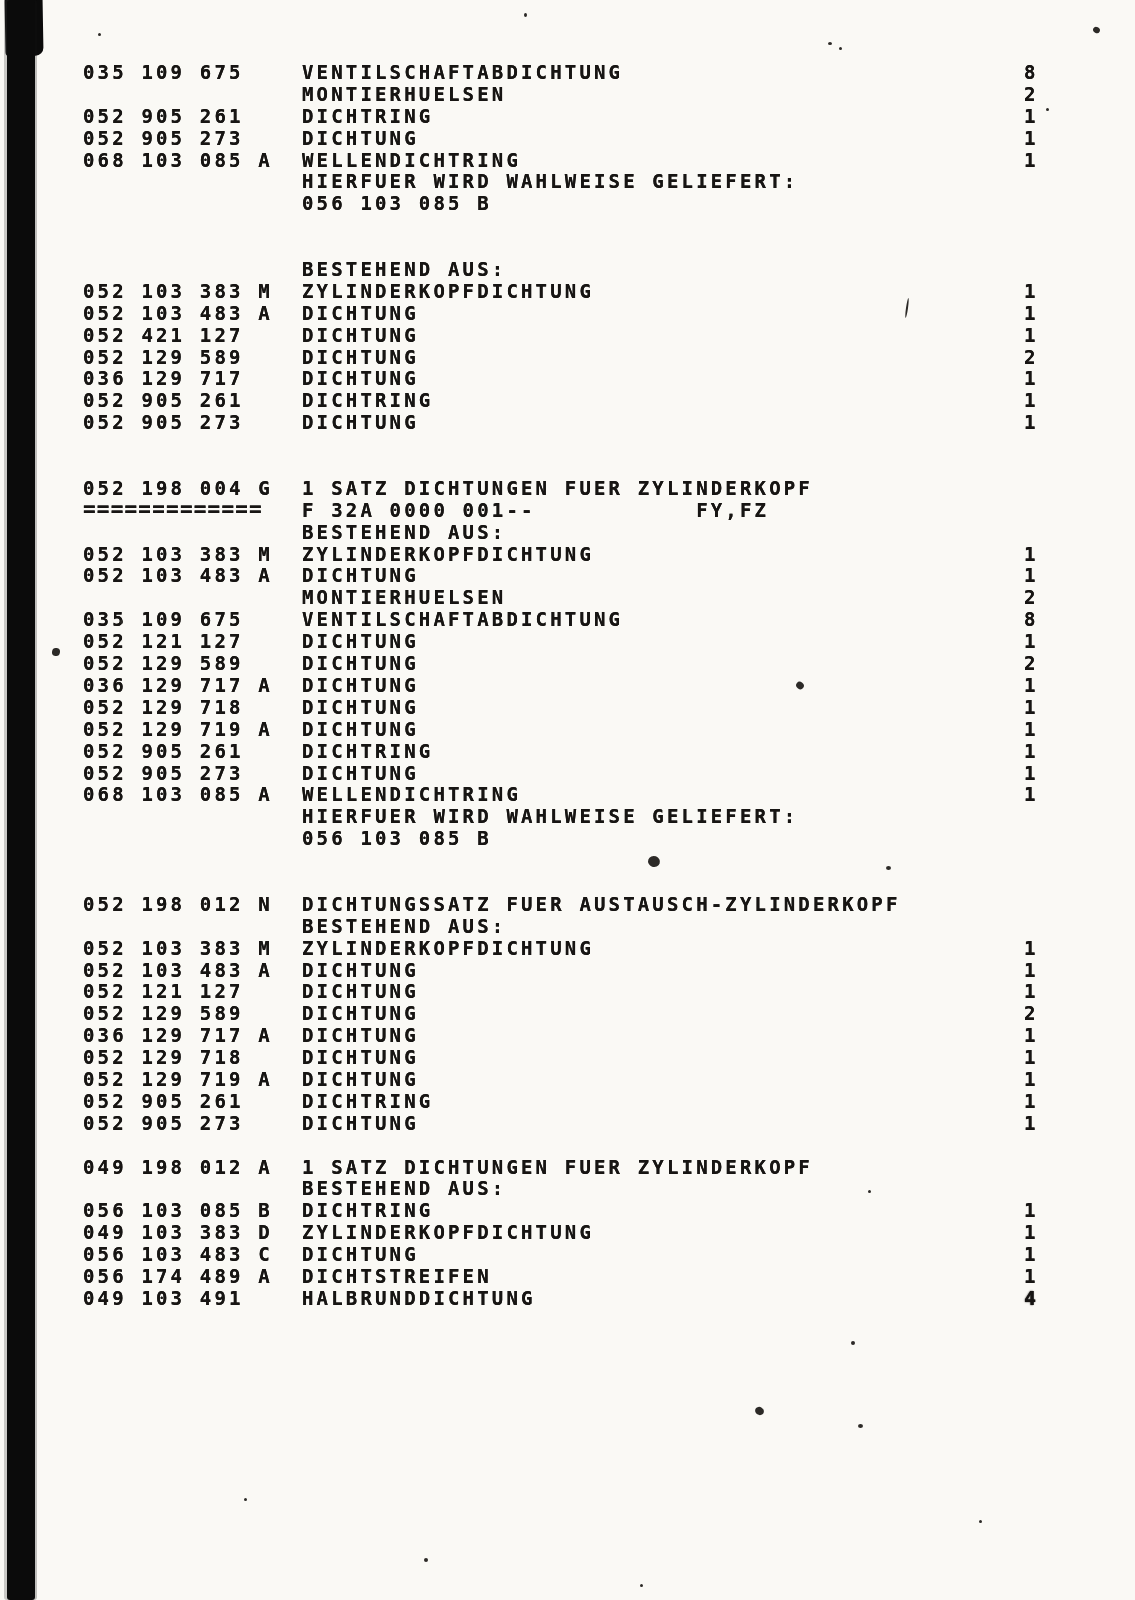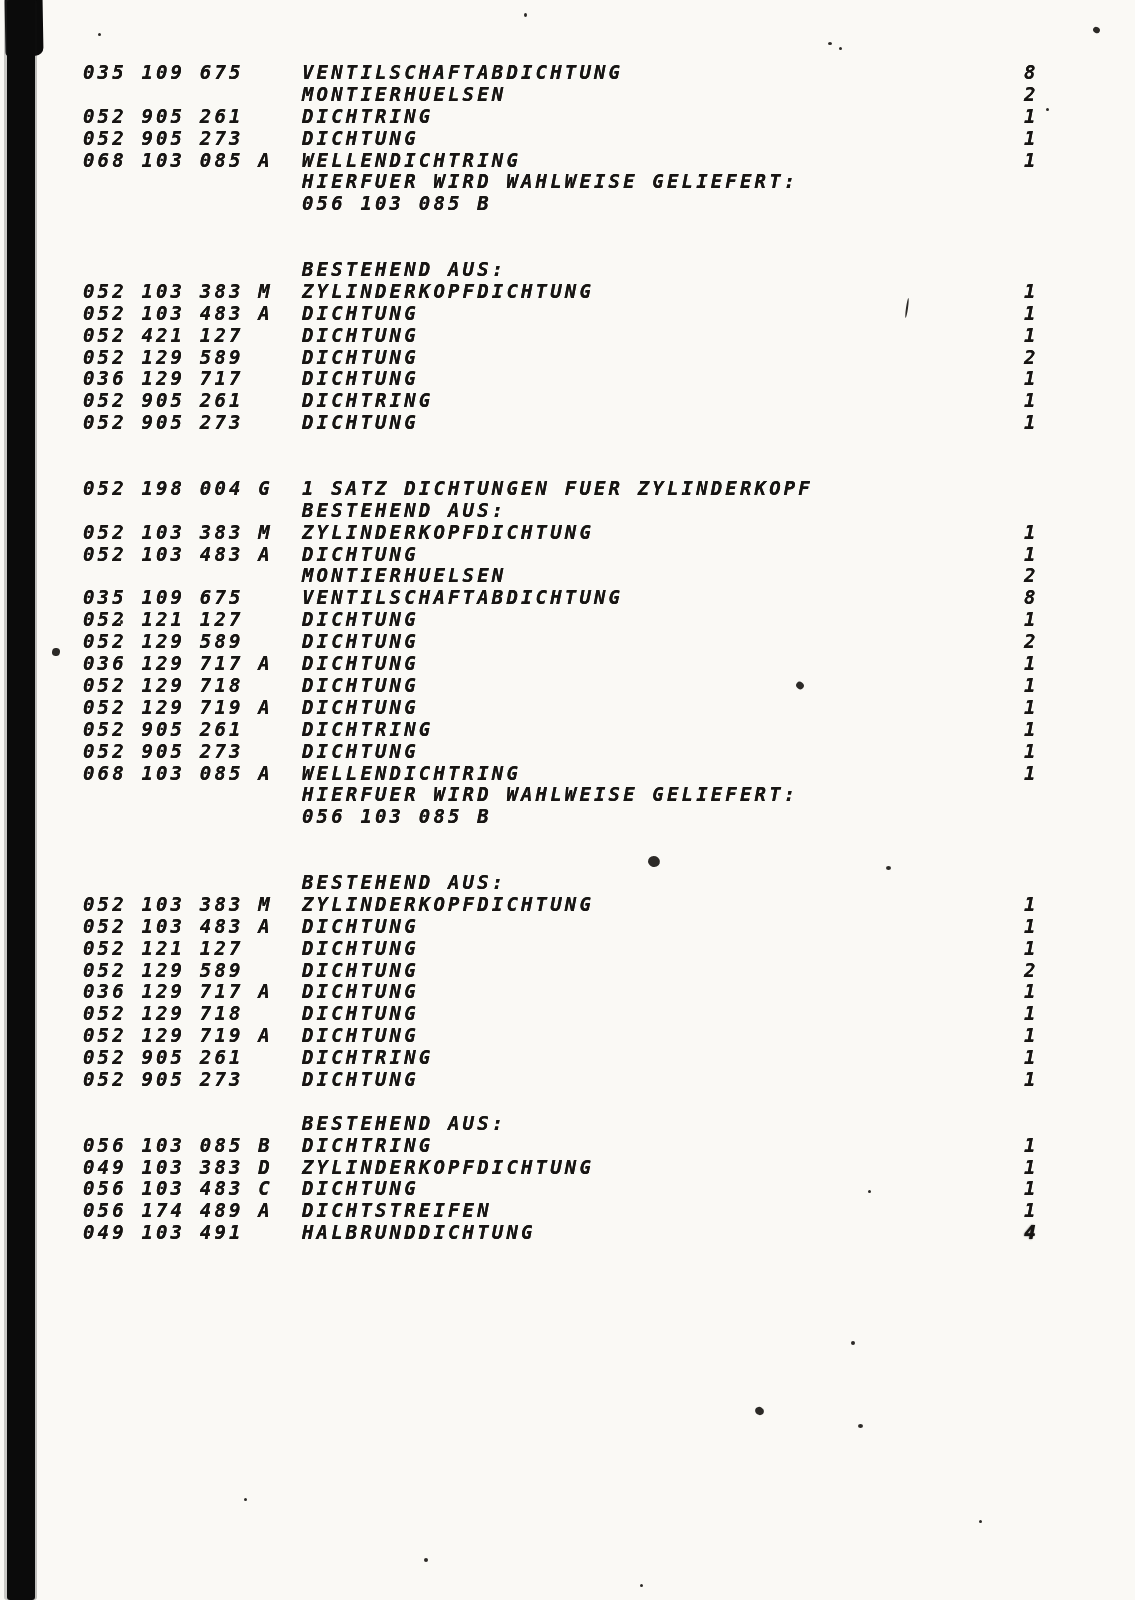"035 109 675 VENTILSCHAFTABDICHTUNG" .page { font-style: italic -> none }
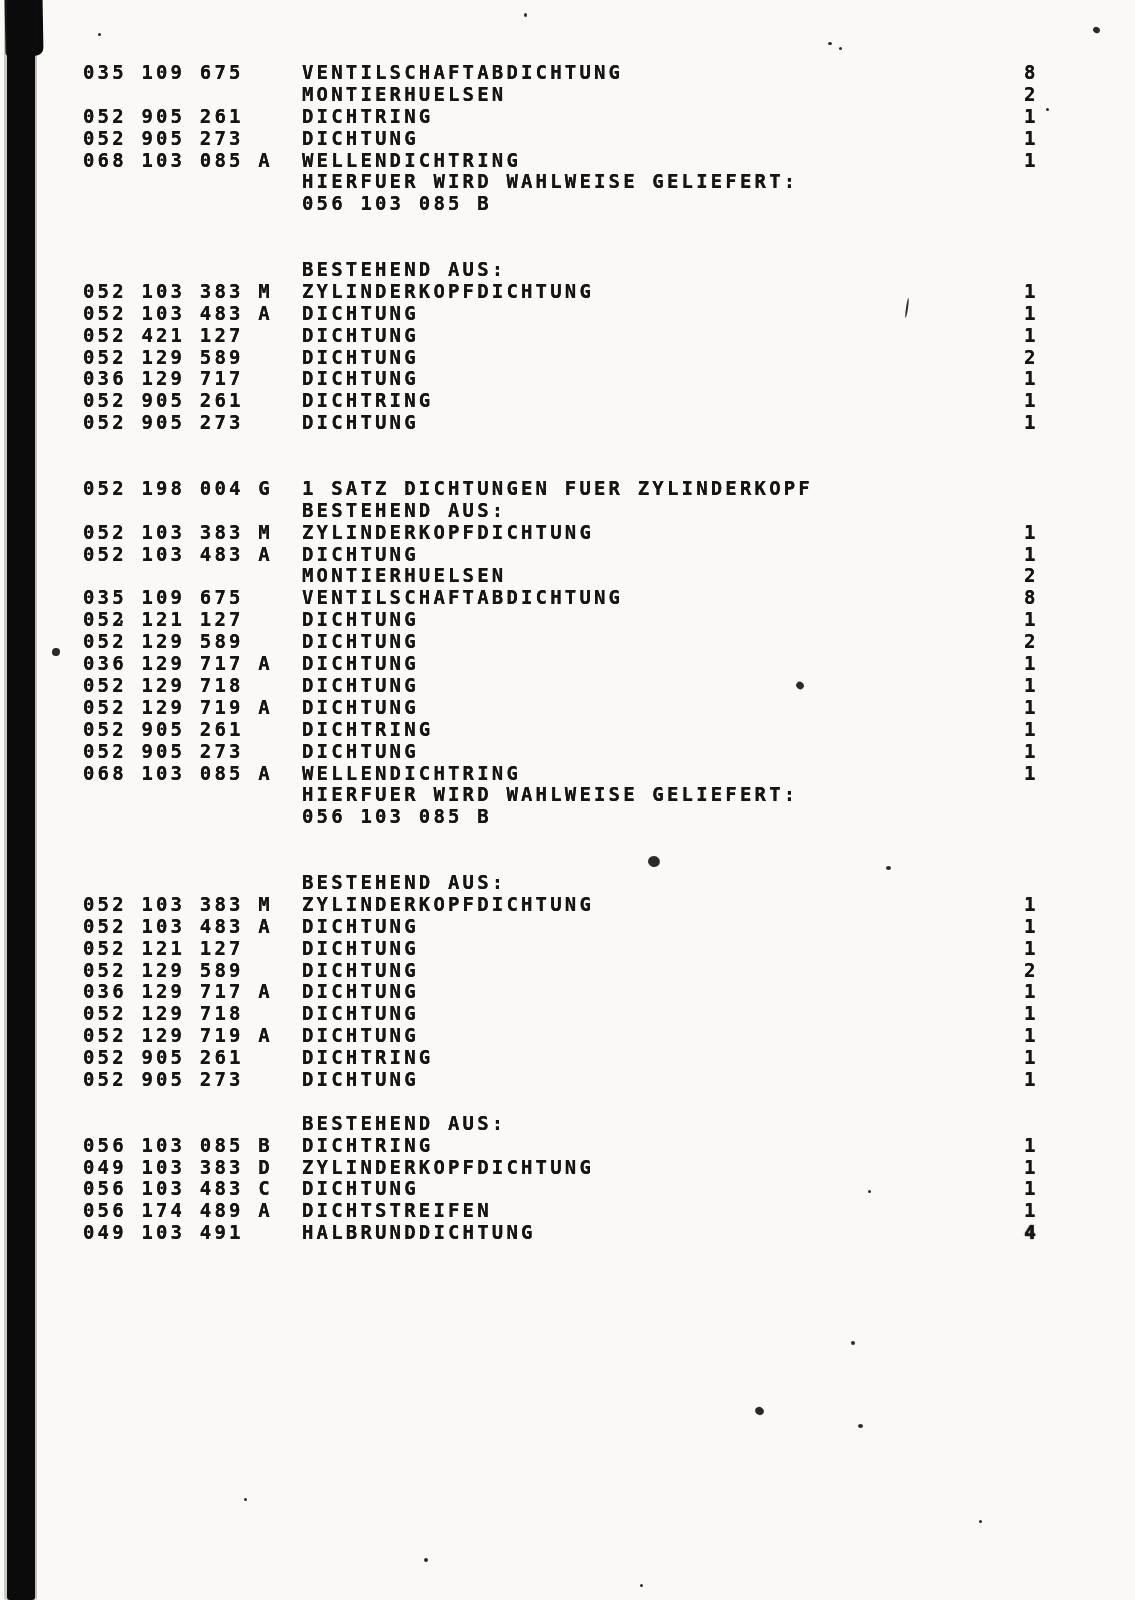"============= F 32A 0000 001--" div.line { html: none -> <div><span>=============</span><span>F 32A 0000 001-- FY,FZ</span><span></span></div> }
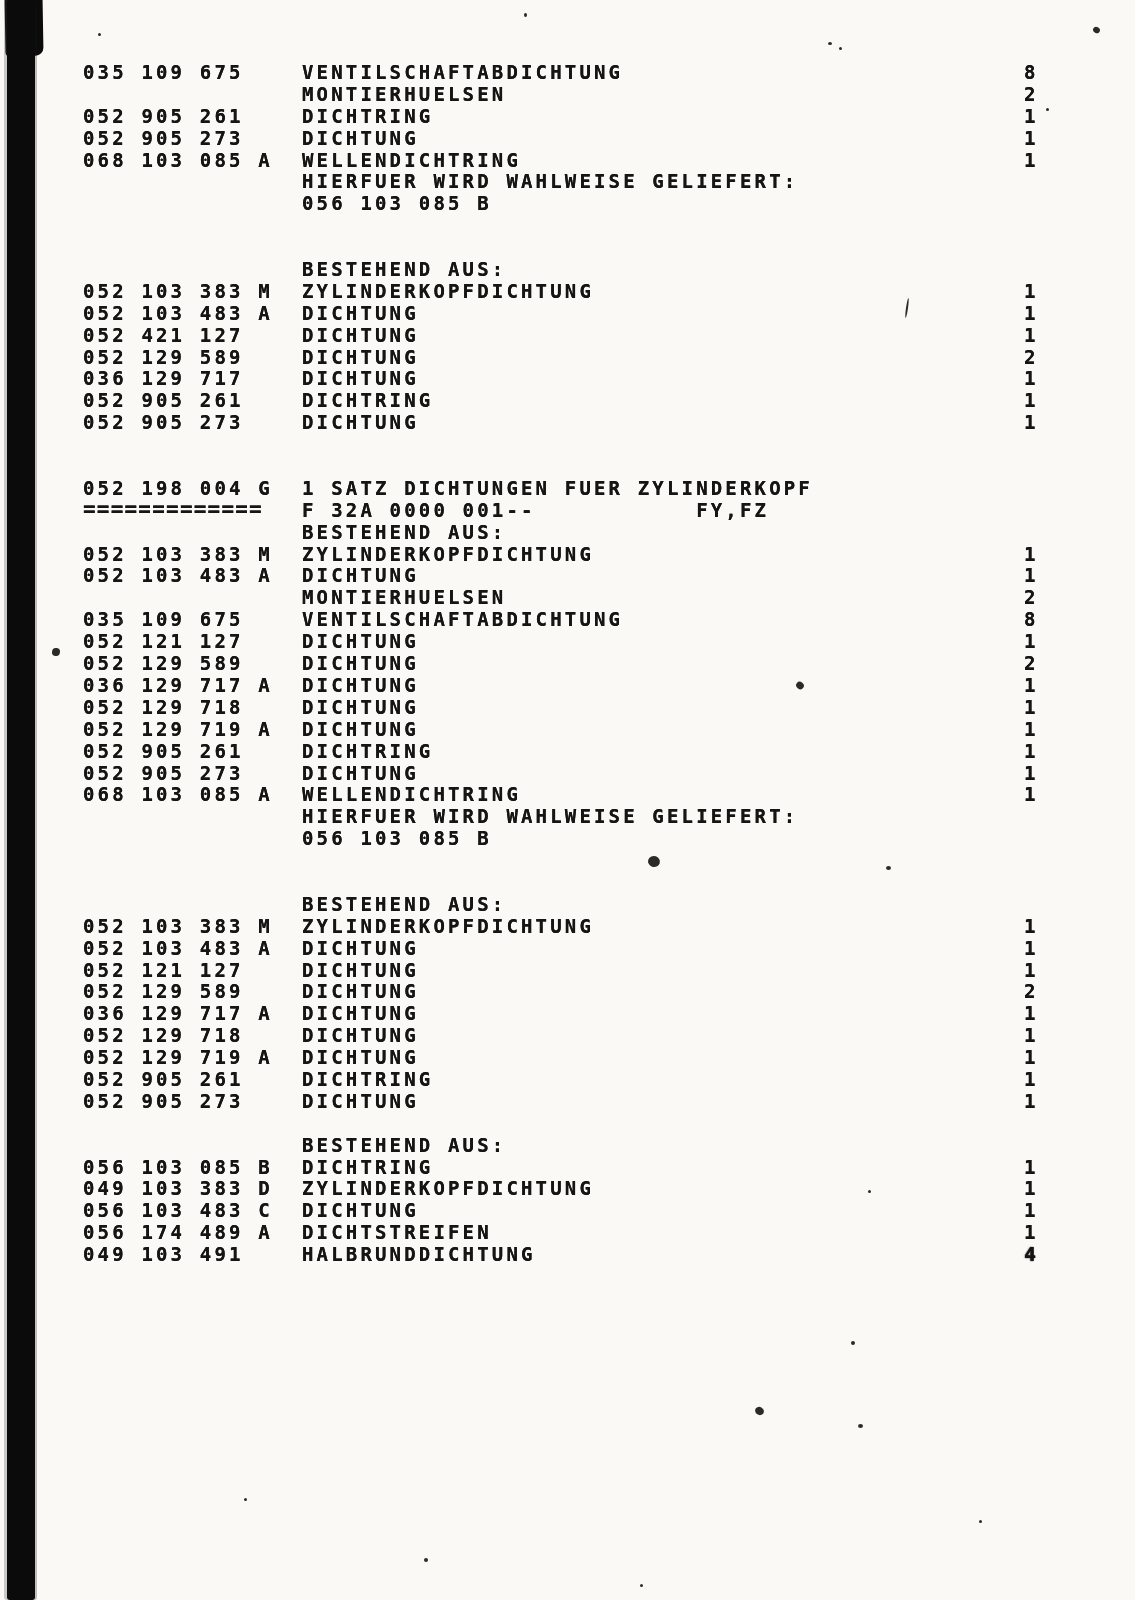"052 198 012 N DICHTUNGSSATZ" div.line { html: none -> <div><span>052 198 012 N</span><span>DICHTUNGSSATZ FUER AUSTAUSCH-ZYLINDERKOPF</span><span></span></div> }
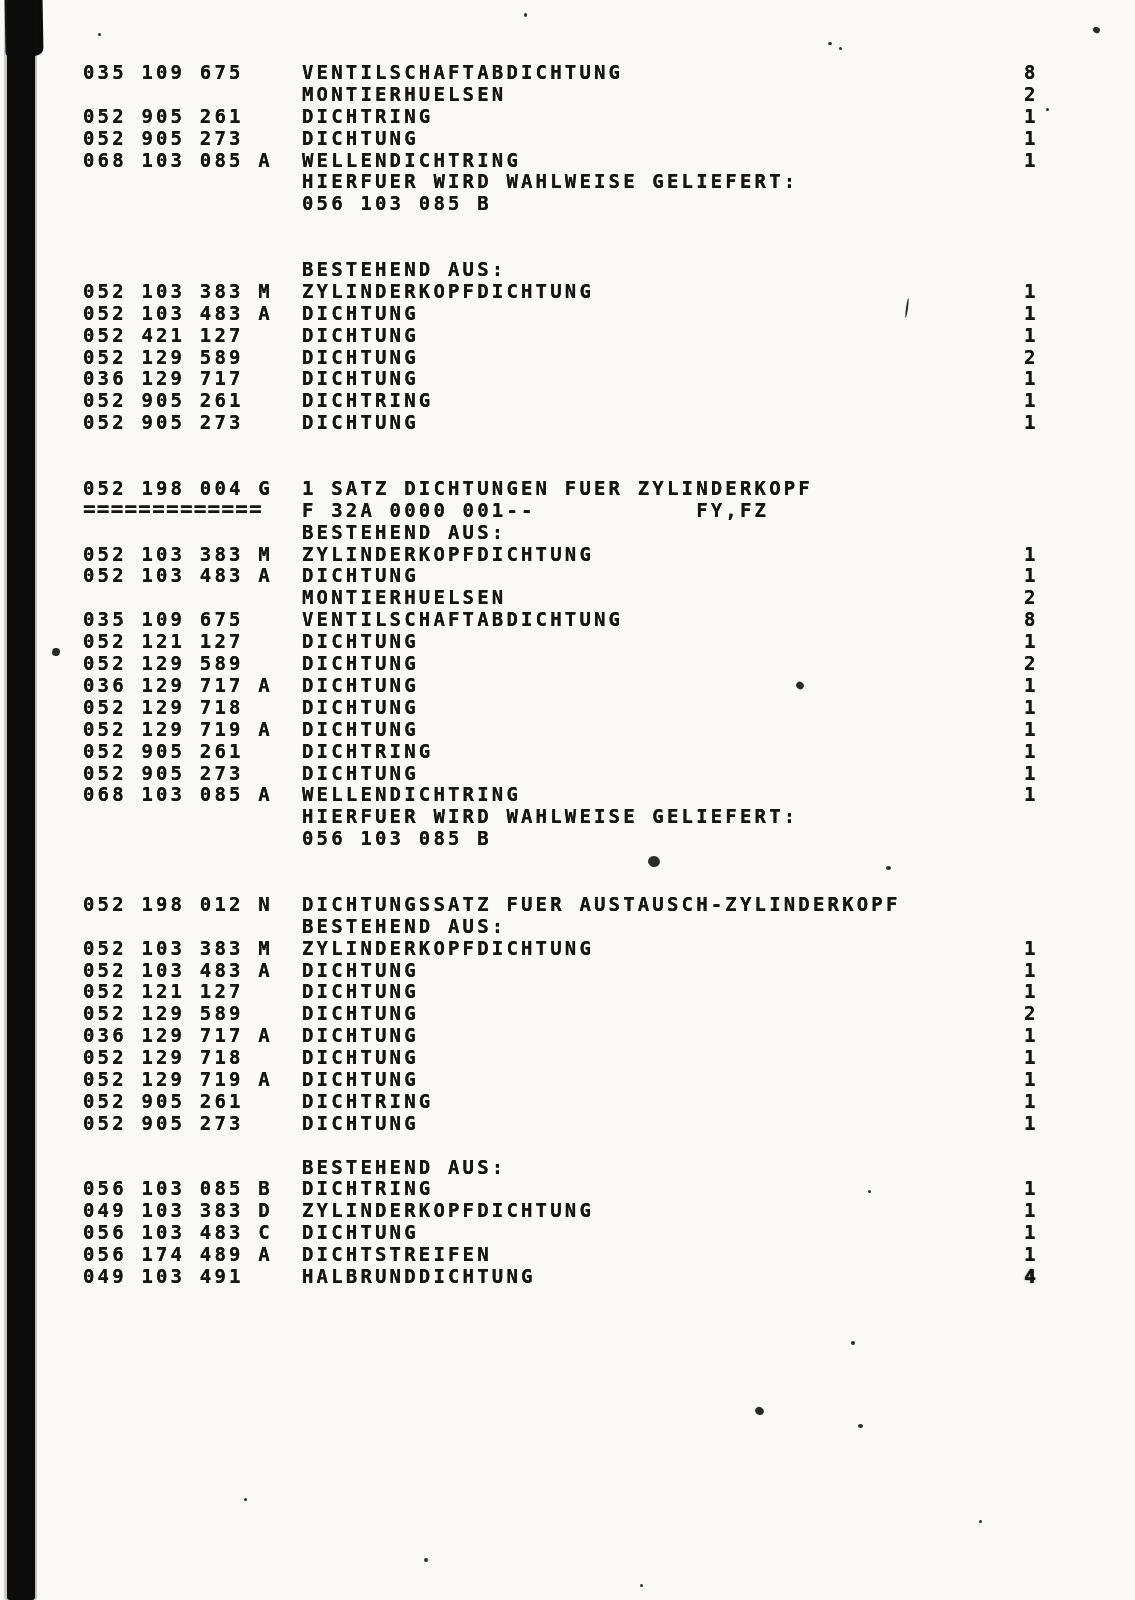"049 198 012 A 1" div.line { html: none -> <div><span>049 198 012 A</span><span>1 SATZ DICHTUNGEN FUER ZYLINDERKOPF</span><span></span></div> }
